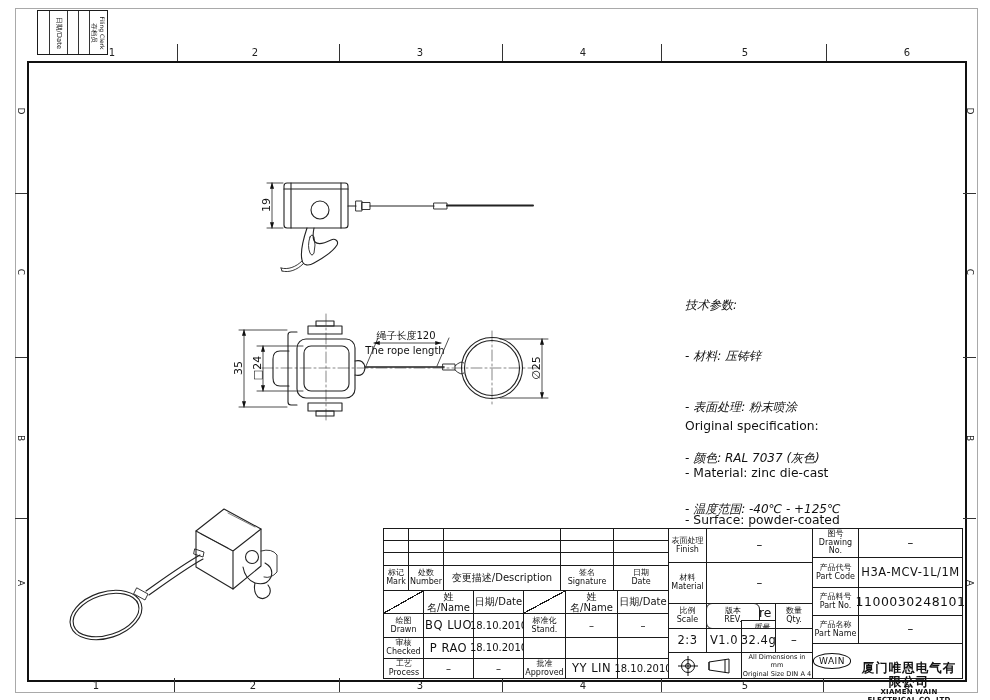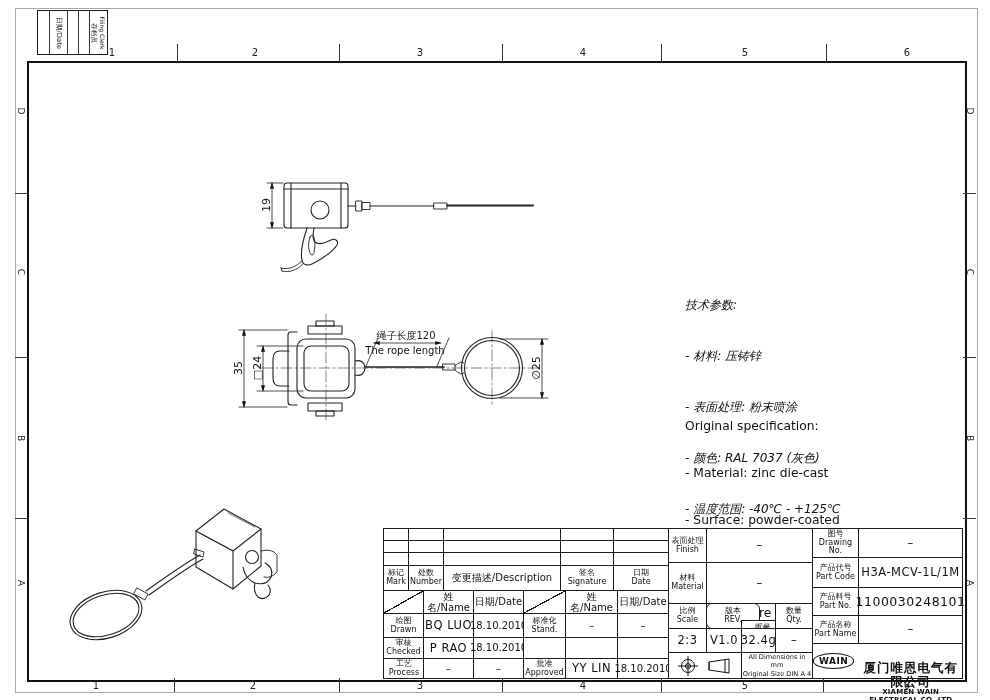"WAIN" .wain-oval { font-weight: bold -> normal }
